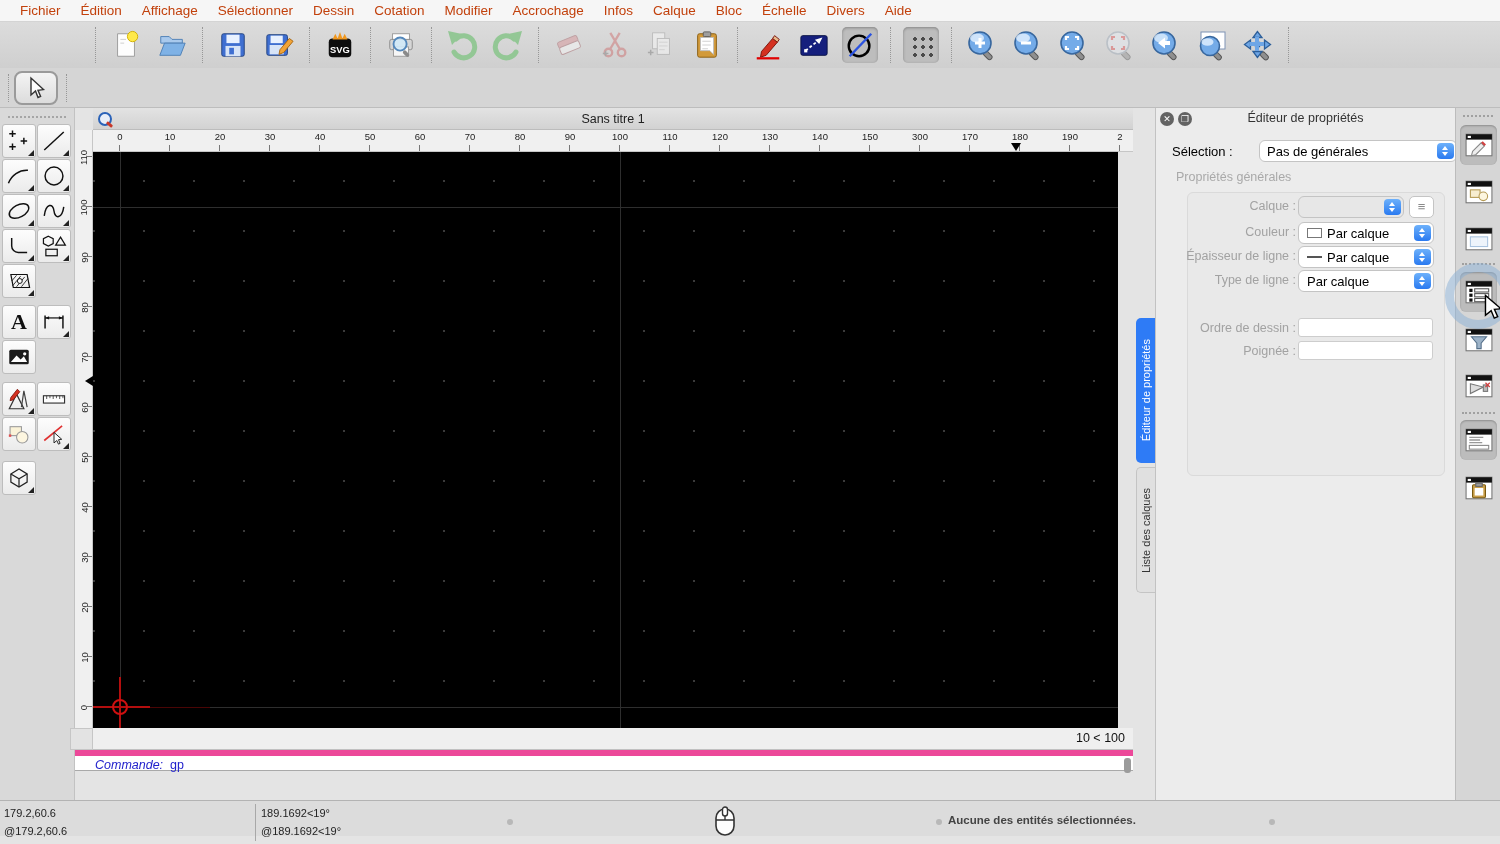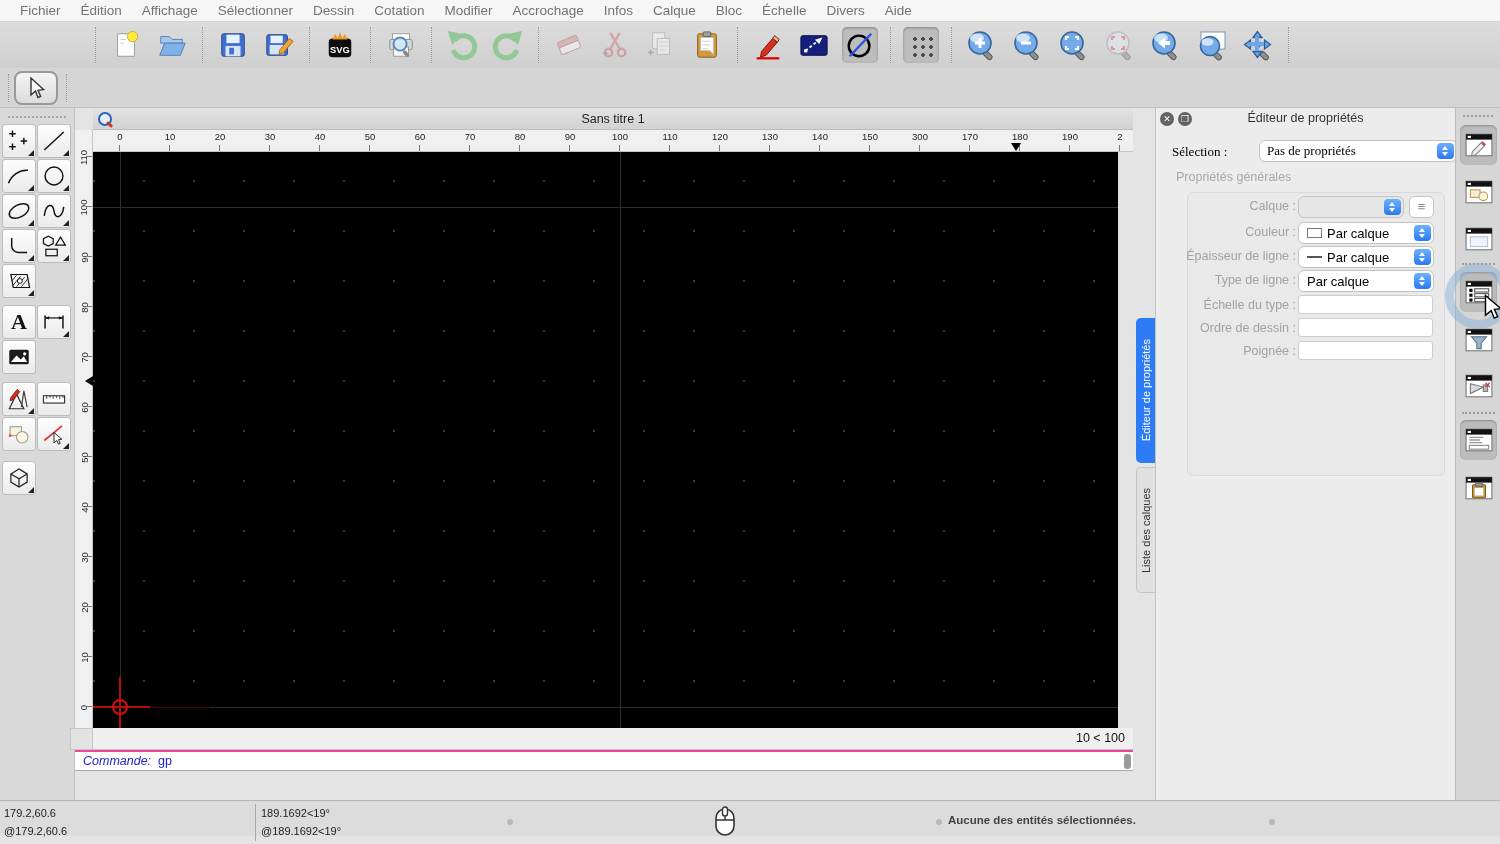"Fichier" .menubar .mitem { color: #737373 -> #c2410c }
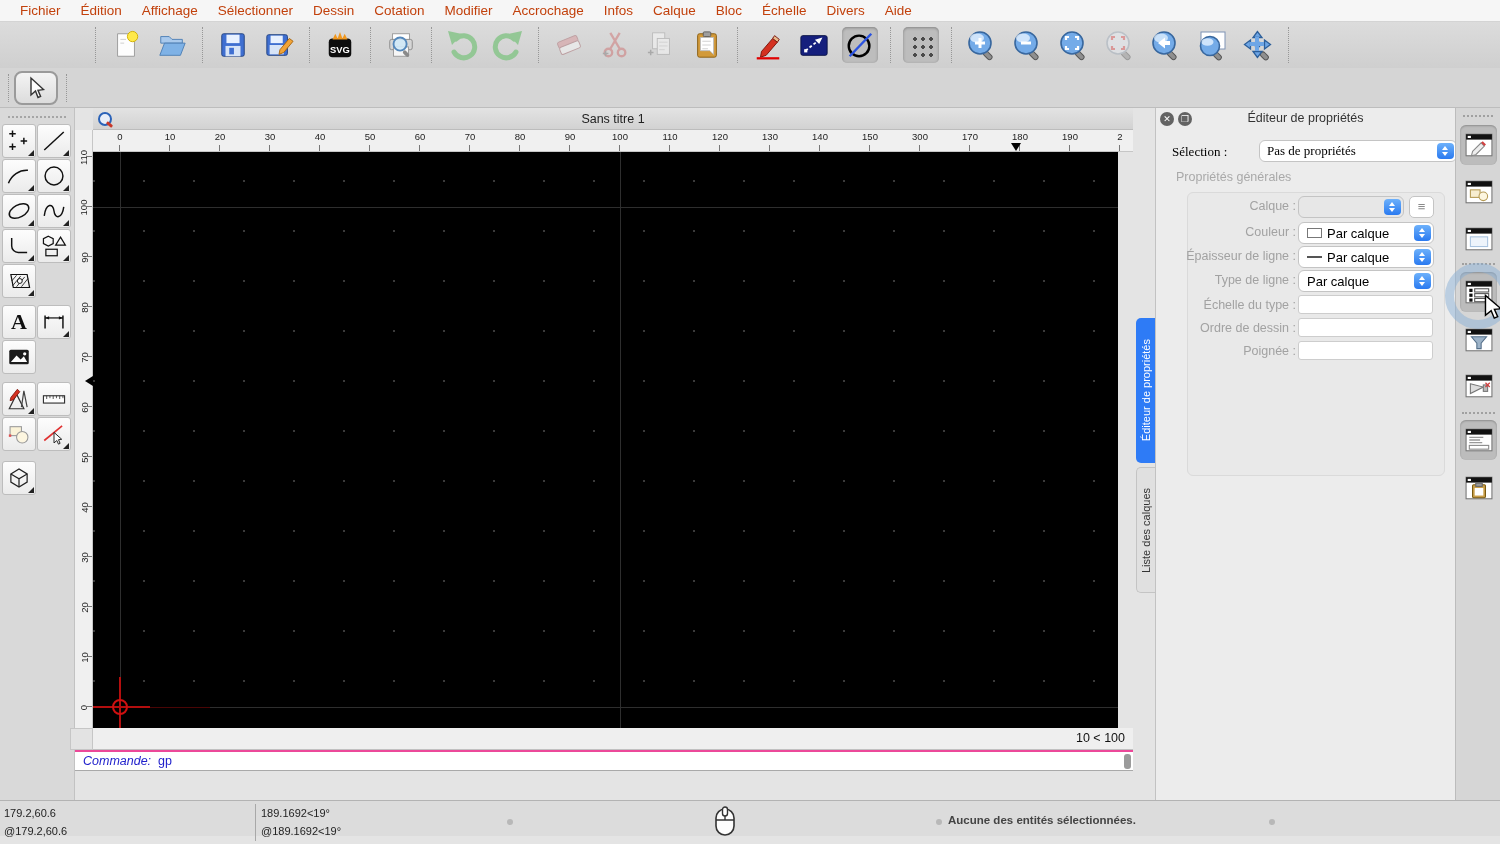"Sélection :" .selrow { font-family: Liberation Serif, serif -> none }
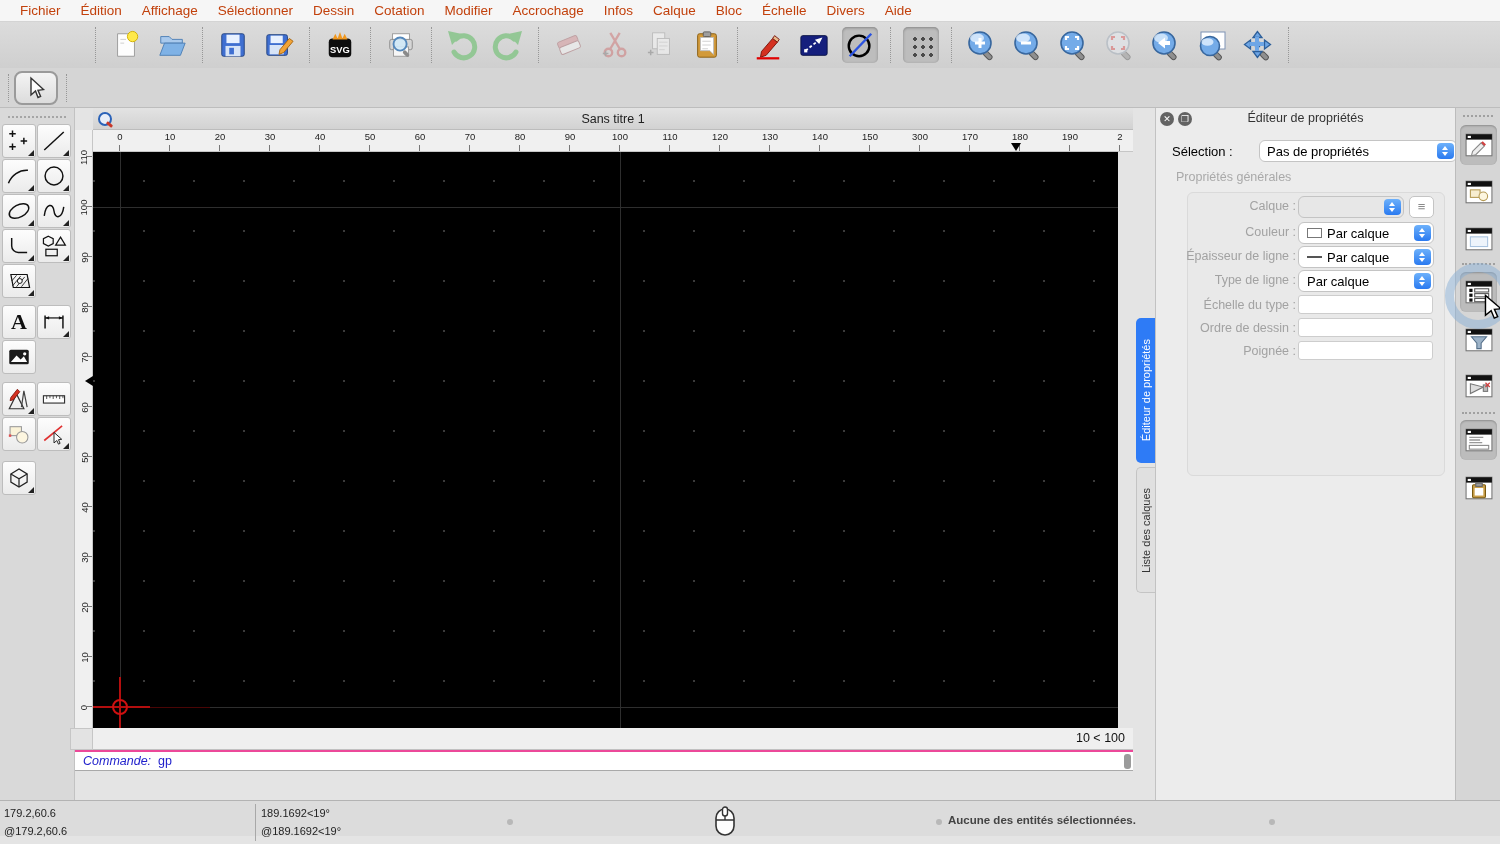"Pas de propriétés" span { text: propriétés -> générales }
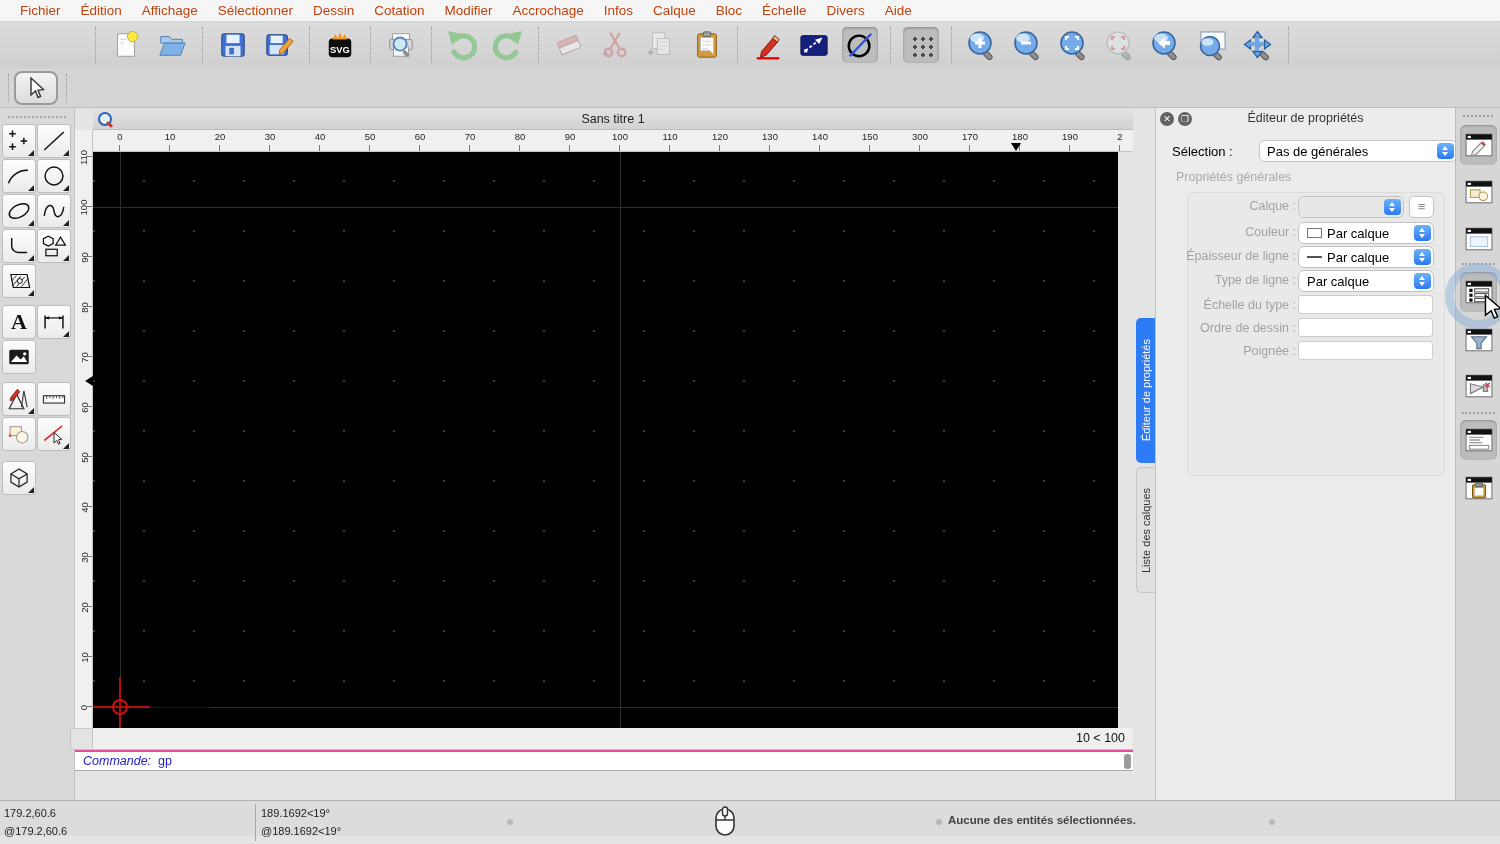"Échelle du type :" div.prow { html: <div> <span>Échelle du type :</span> <input> </div> -> none }
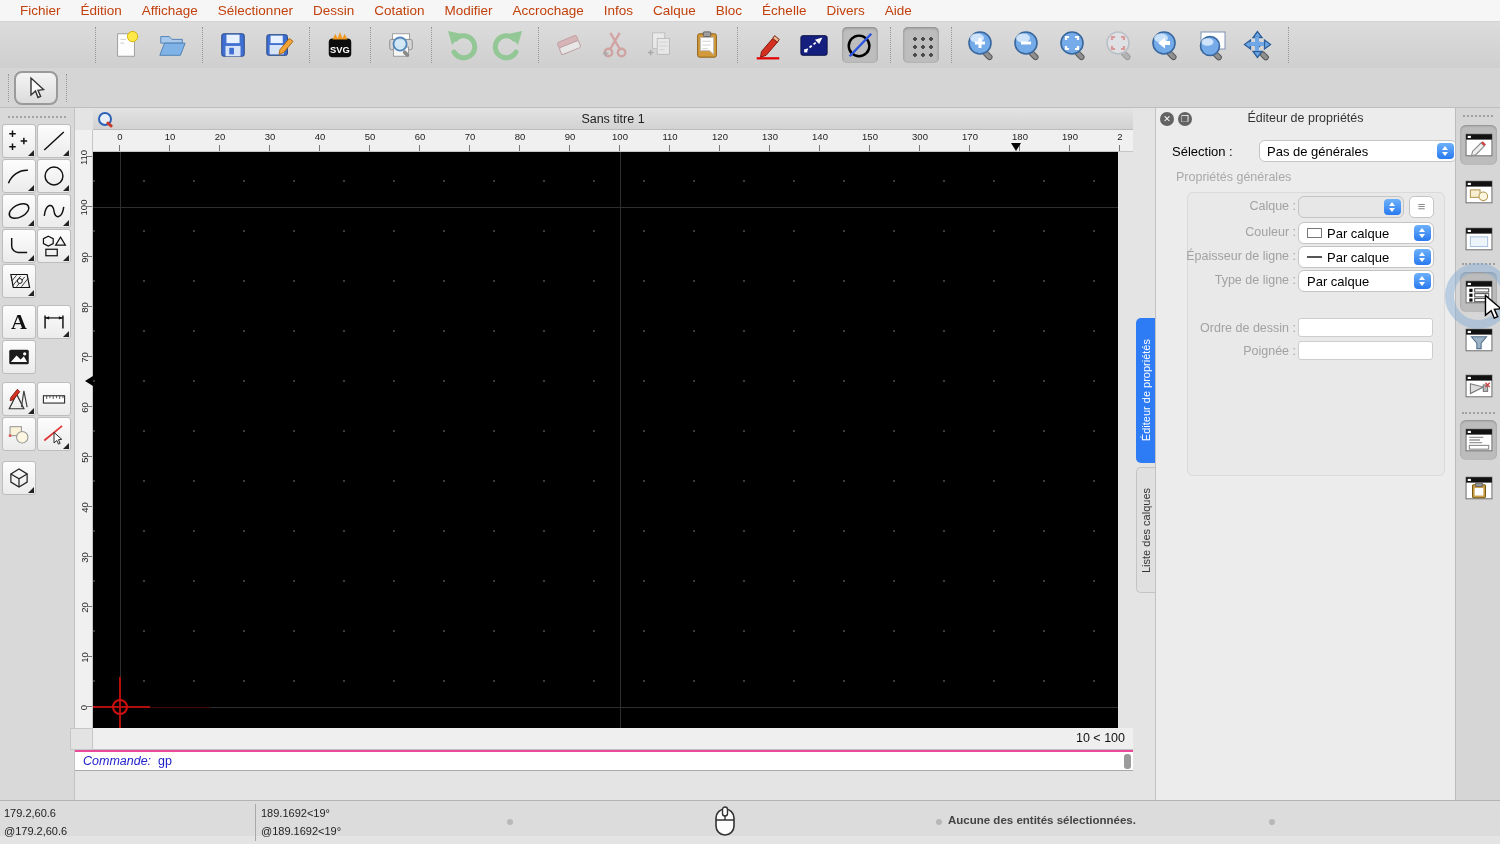"Commande: gp" .cmdhist { border-top: 2px solid #ec4899 -> 6px solid #ec4899; padding: 2px 0 0 8px -> 2px 0 0 20px }
